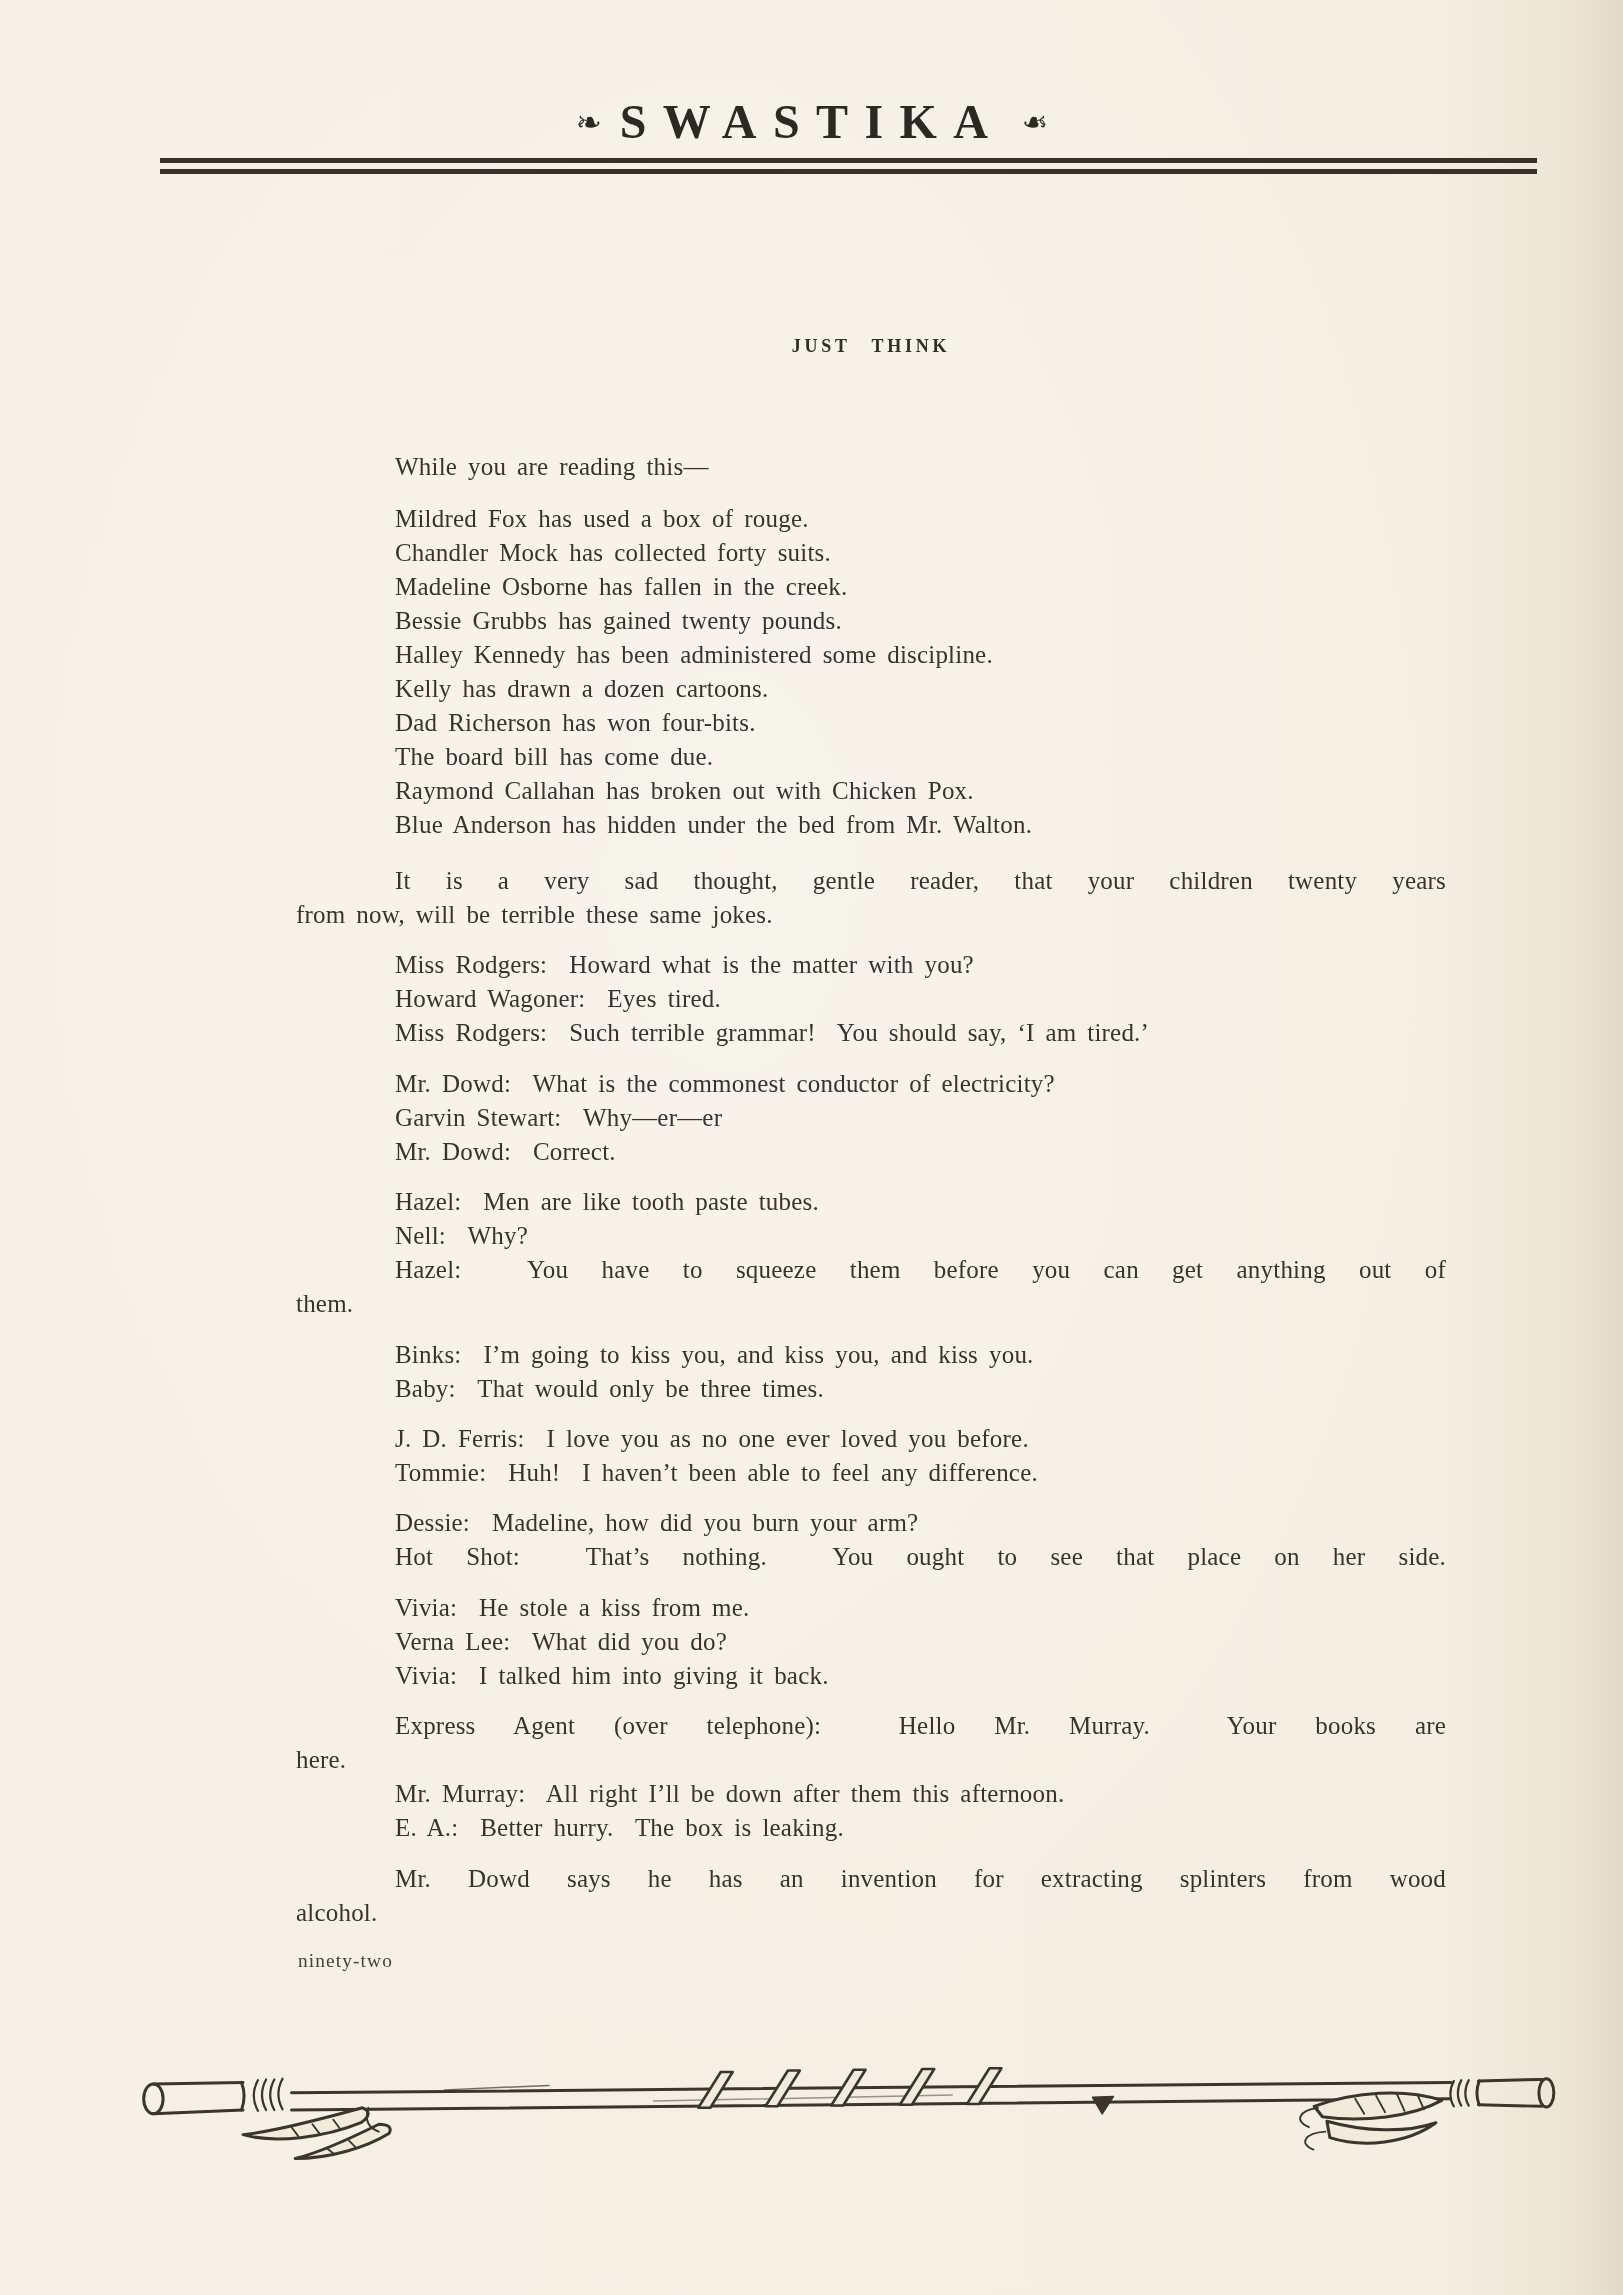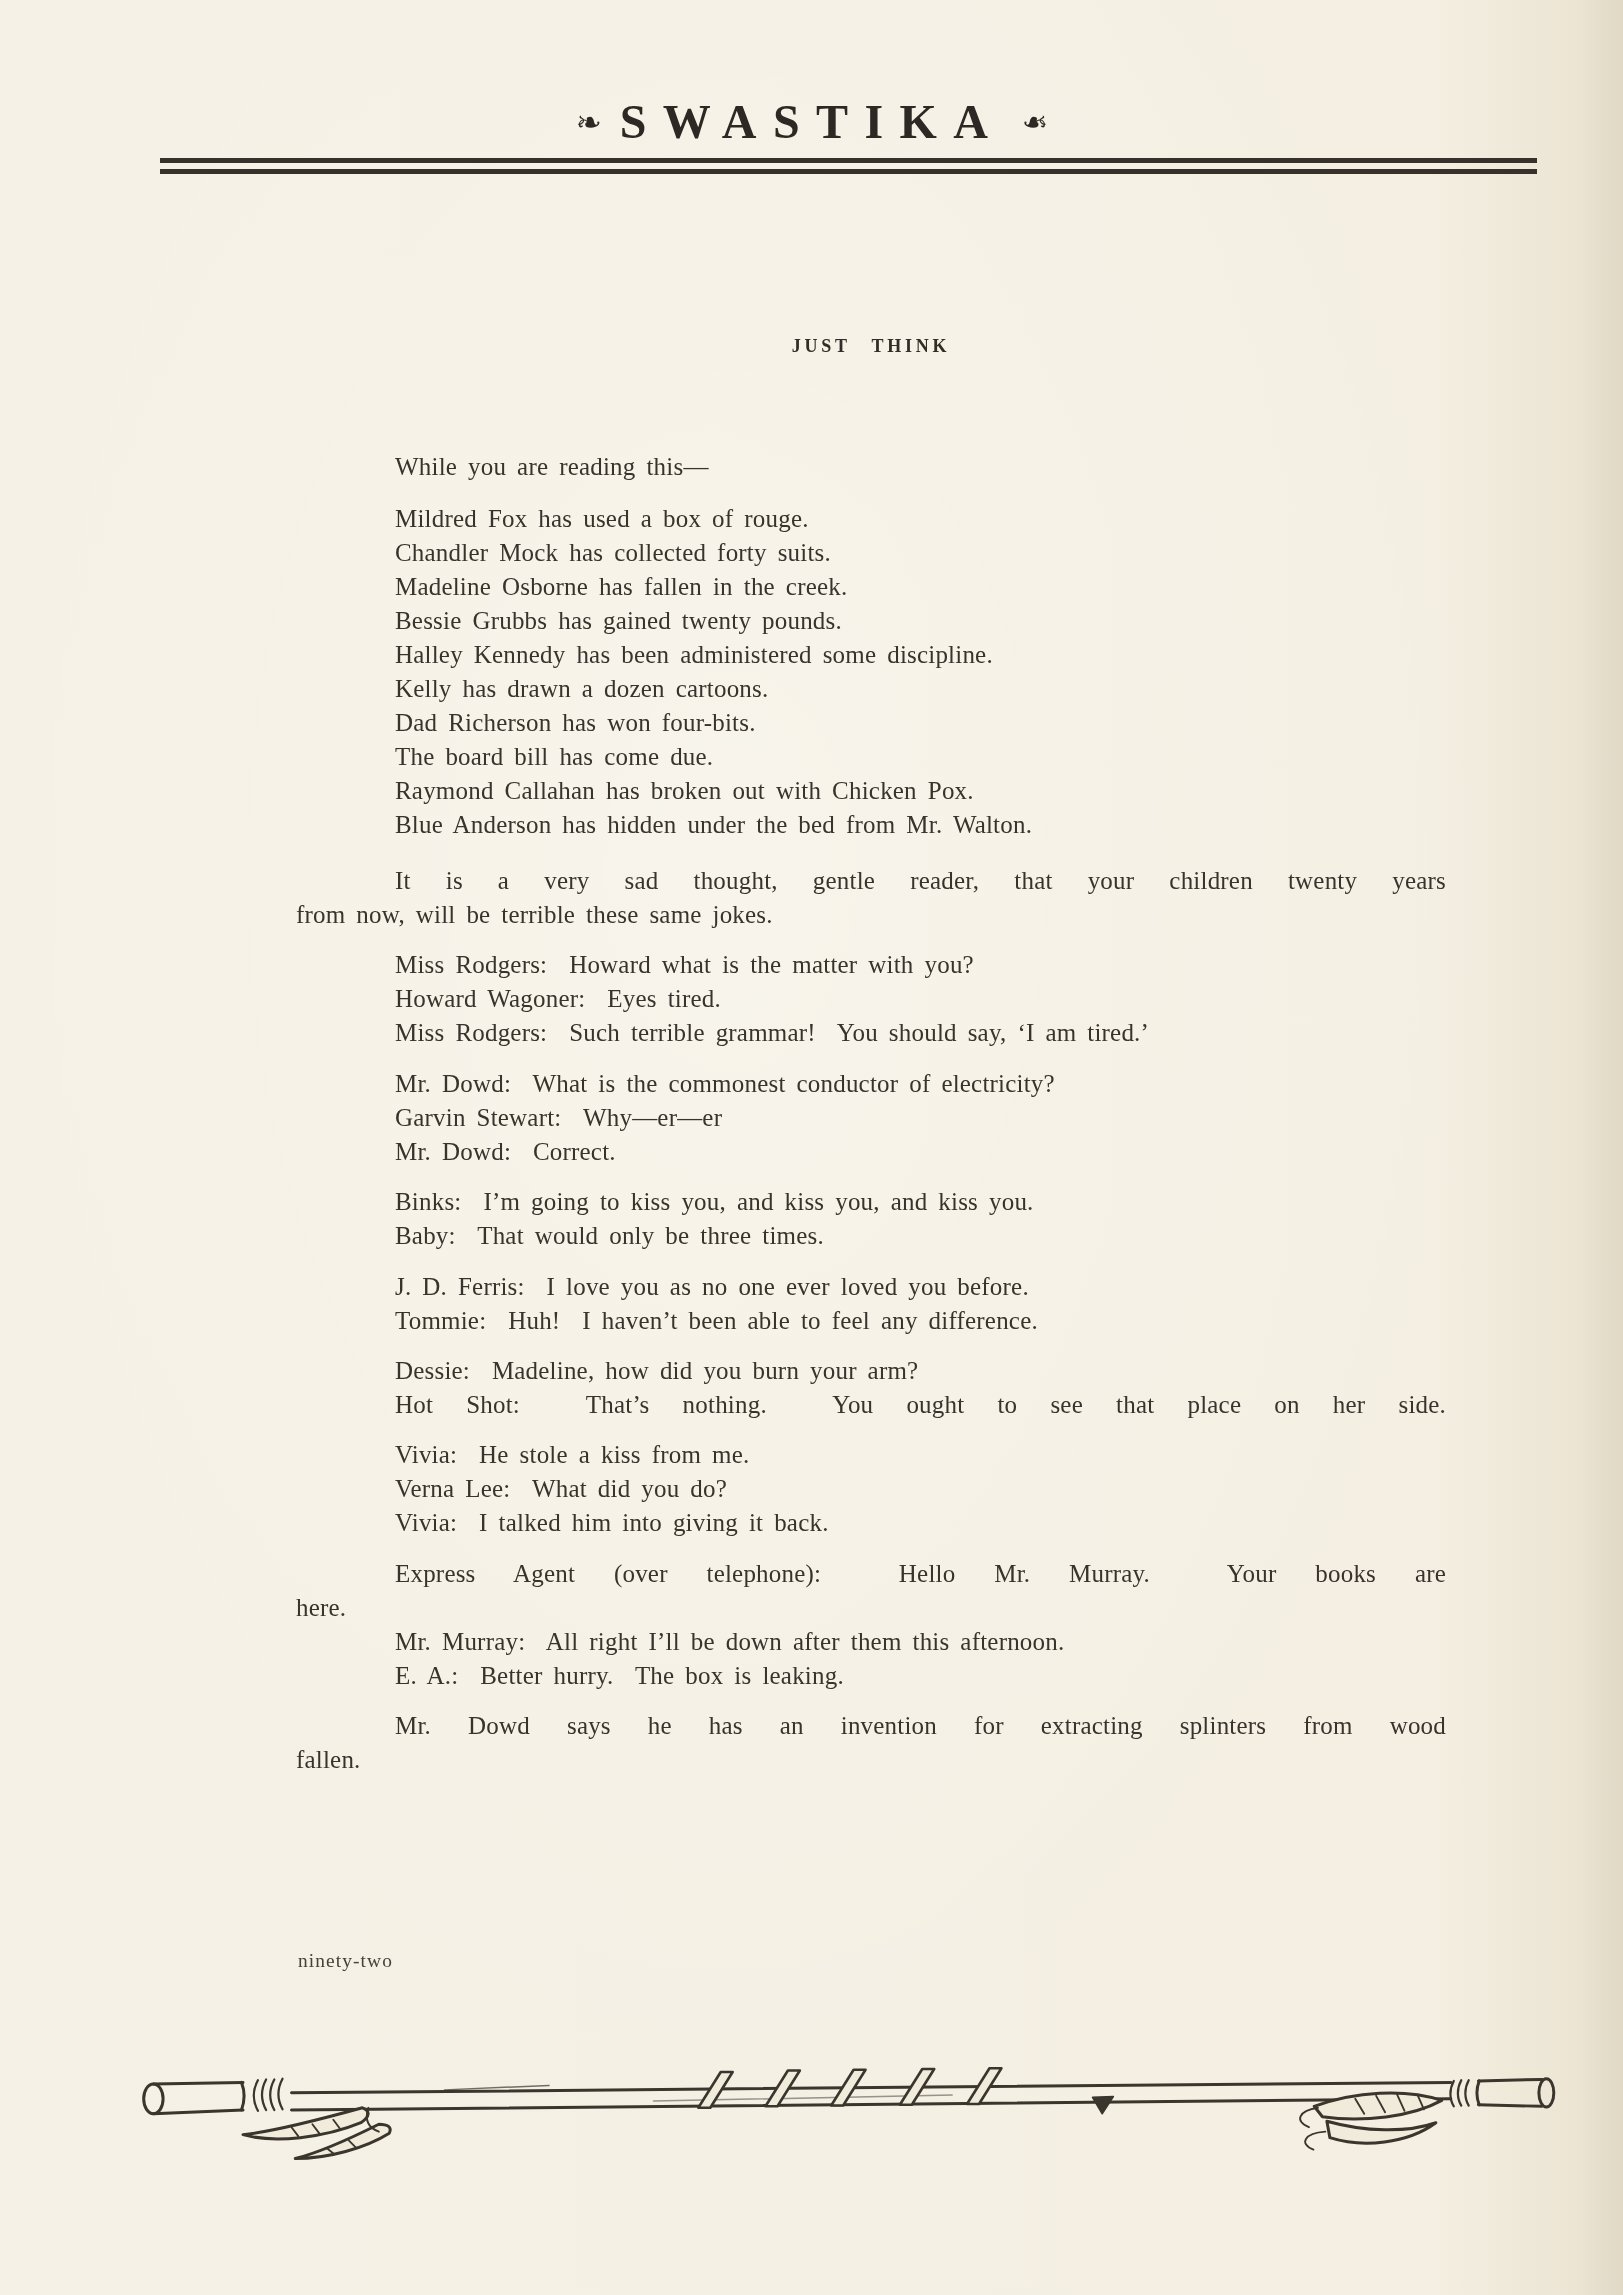"Hazel: Men are like tooth" div.joke { html: none -> <div> <p>Hazel: Men are like tooth paste tubes.</p> <p>Nell: Why?</p> <p>Hazel: You have to squeeze them before you can get anything out of</p> <p>them.</p> </div> }
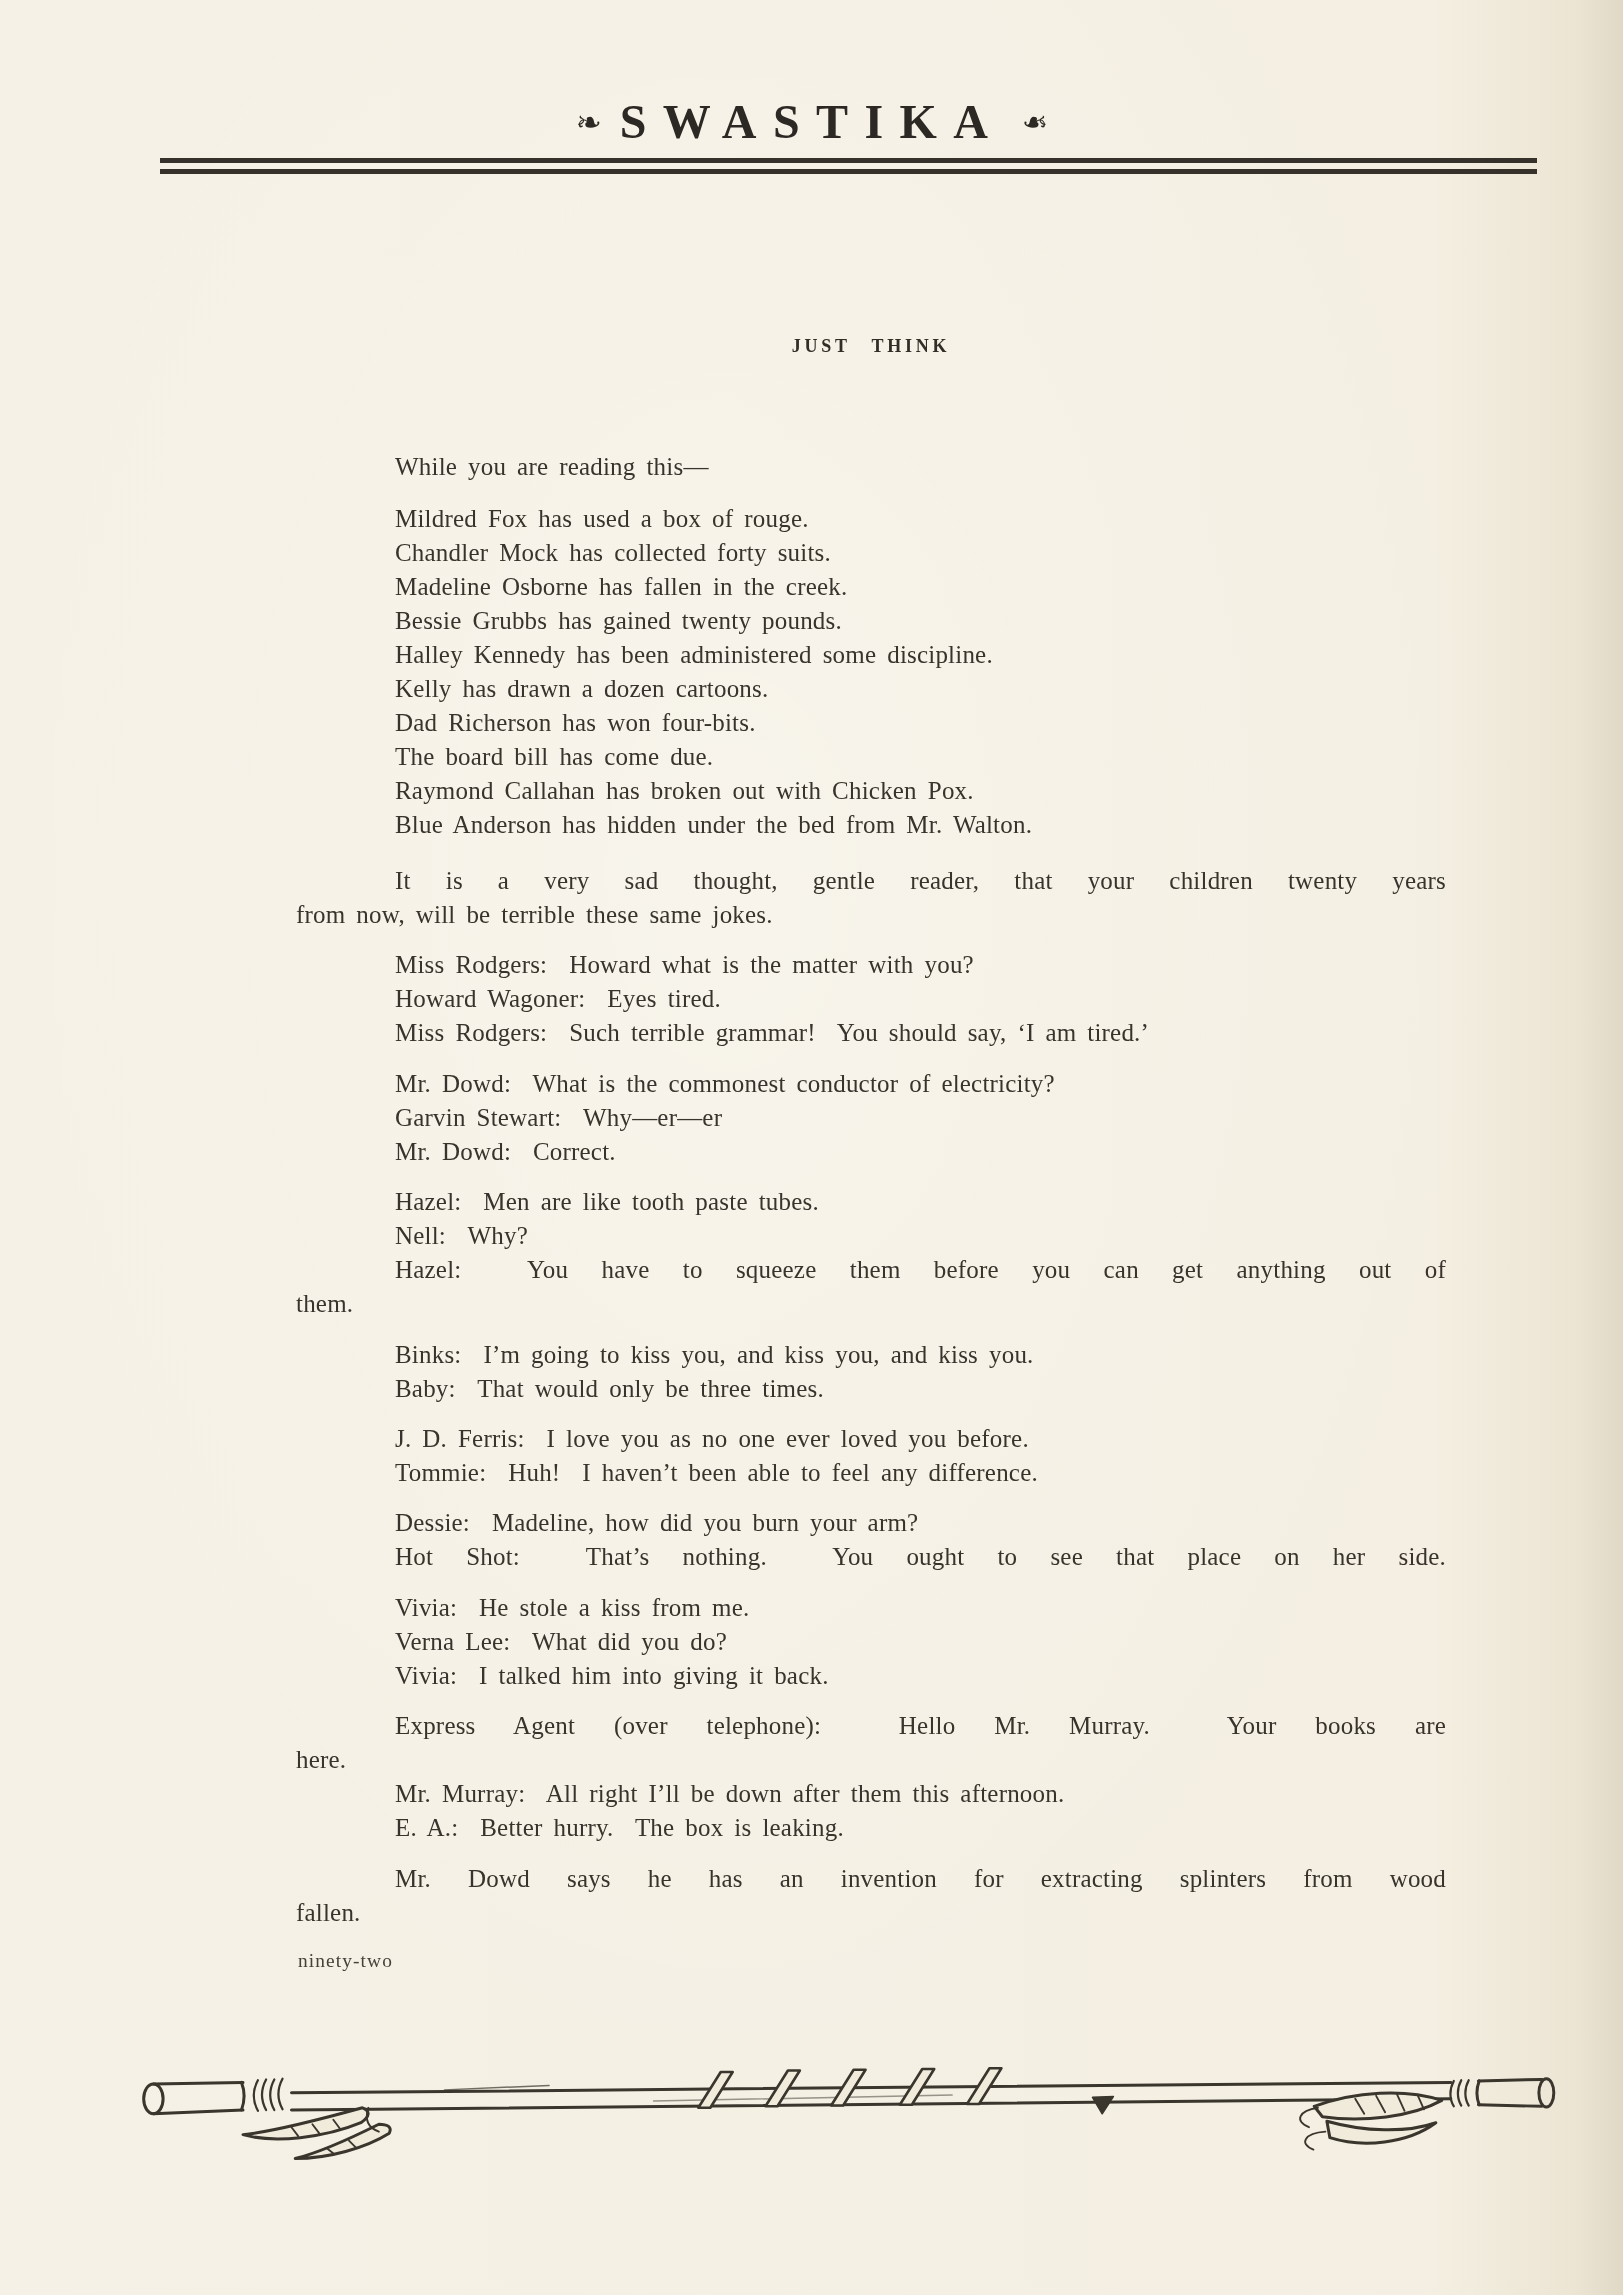"fallen." p.cont { text: fallen -> alcohol }
